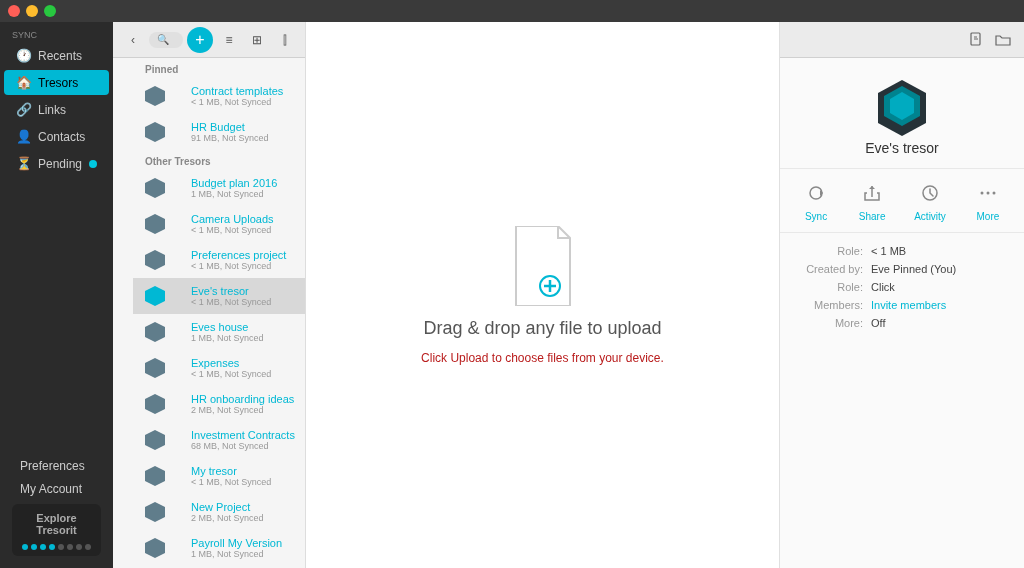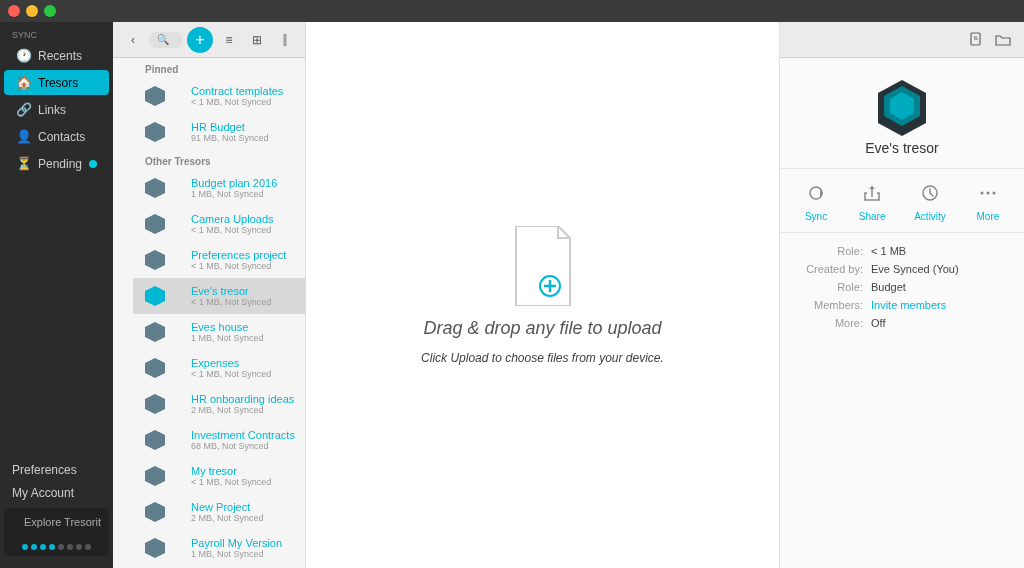"Eve Synced (You)" span.detail-value { text: Synced -> Pinned }
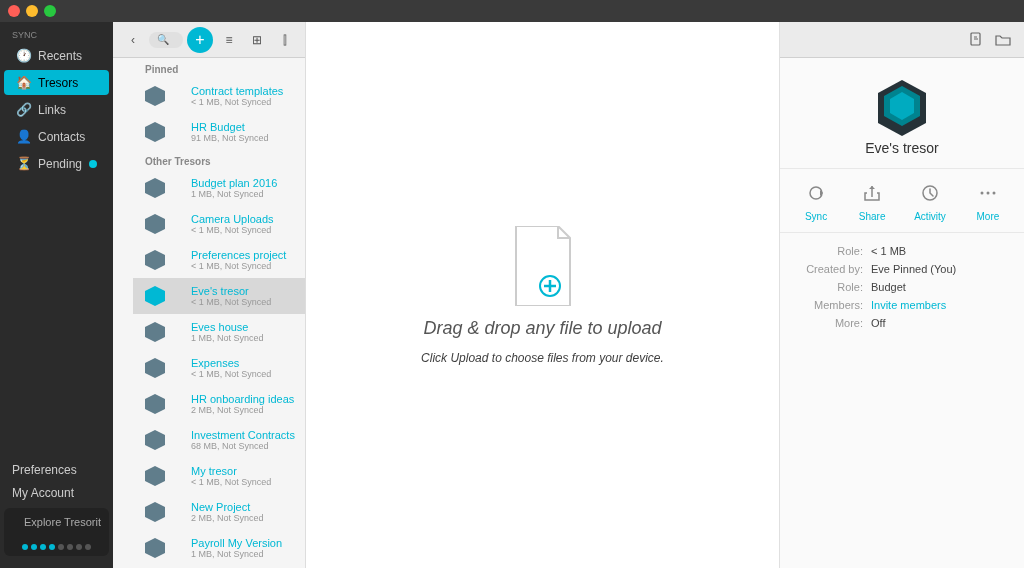"Budget" span.detail-value { text: Budget -> Click }
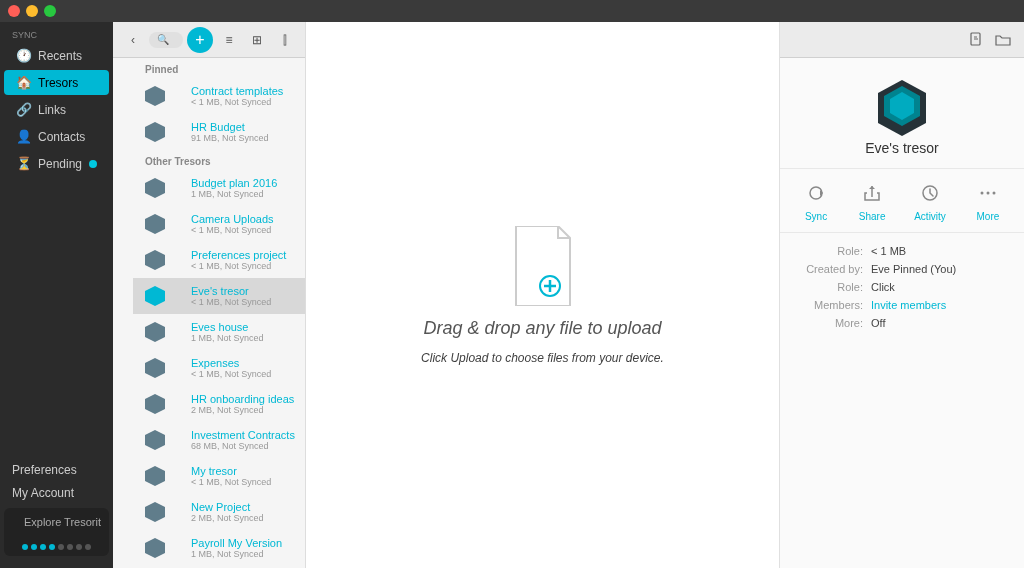"Drag & drop any file" .main-content { font-style: italic -> none }
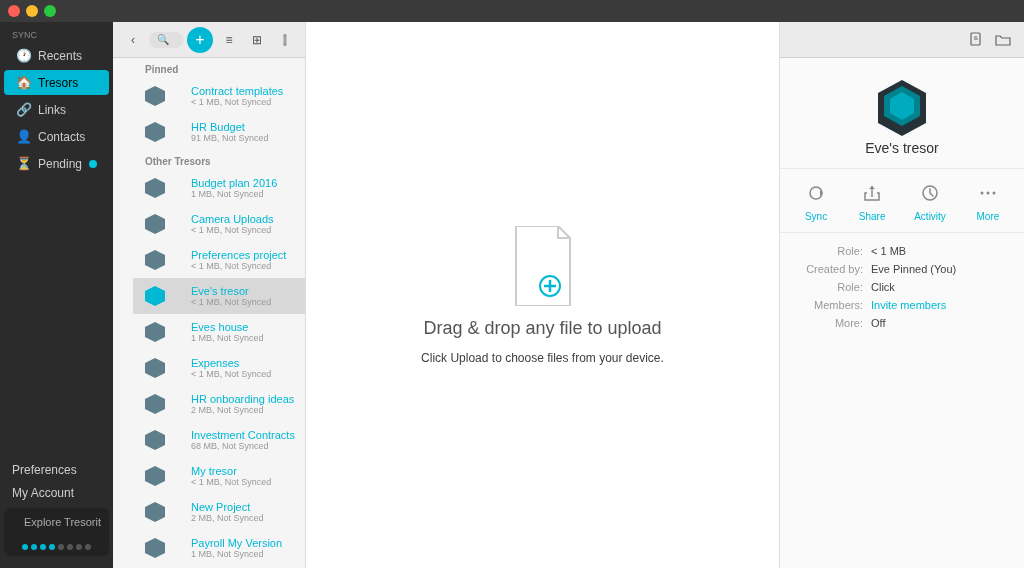"Click Upload to choose files" .drag-drop-subtitle { color: #404040 -> #b91c1c }
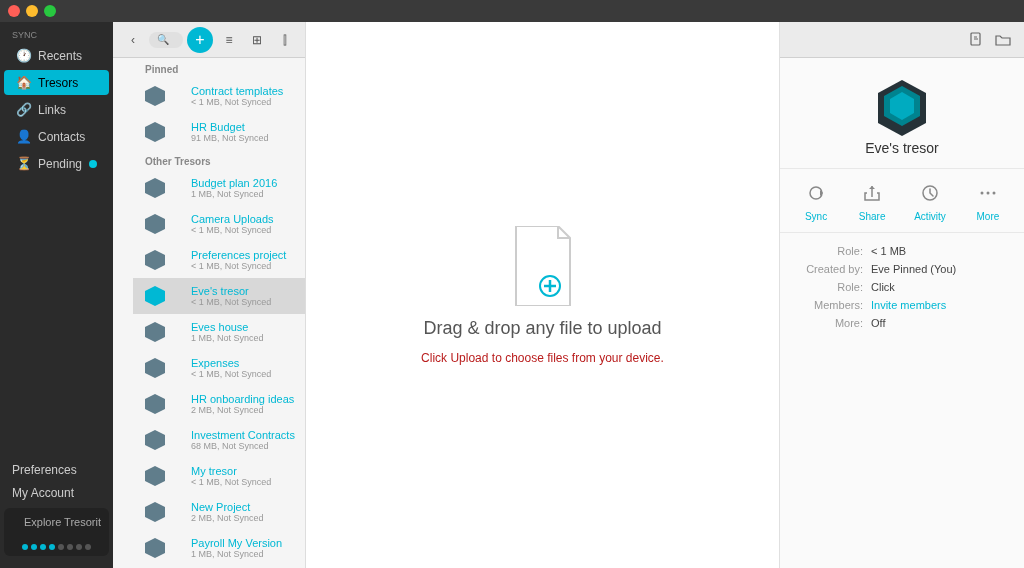"Preferences" .sidebar-bottom { padding: 8px 0 -> 8px 8px }
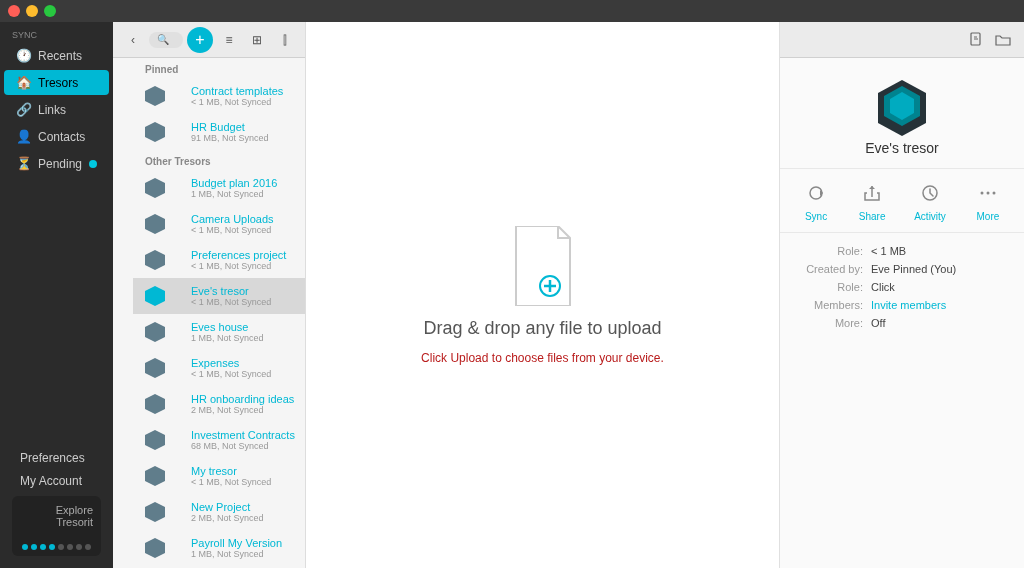"Explore Tresorit" .explore-label { font-weight: none -> bold; margin-bottom: 16px -> 8px; text-align: right -> center }
